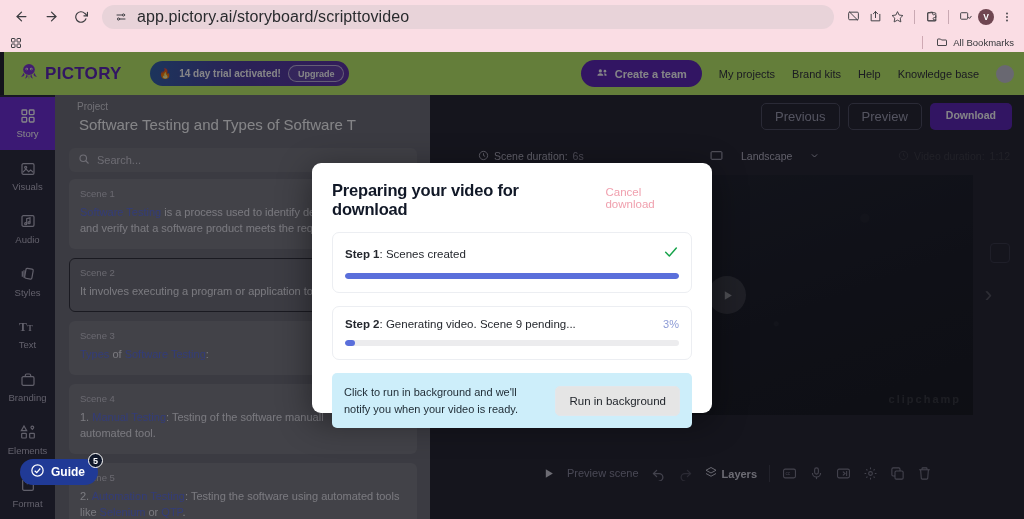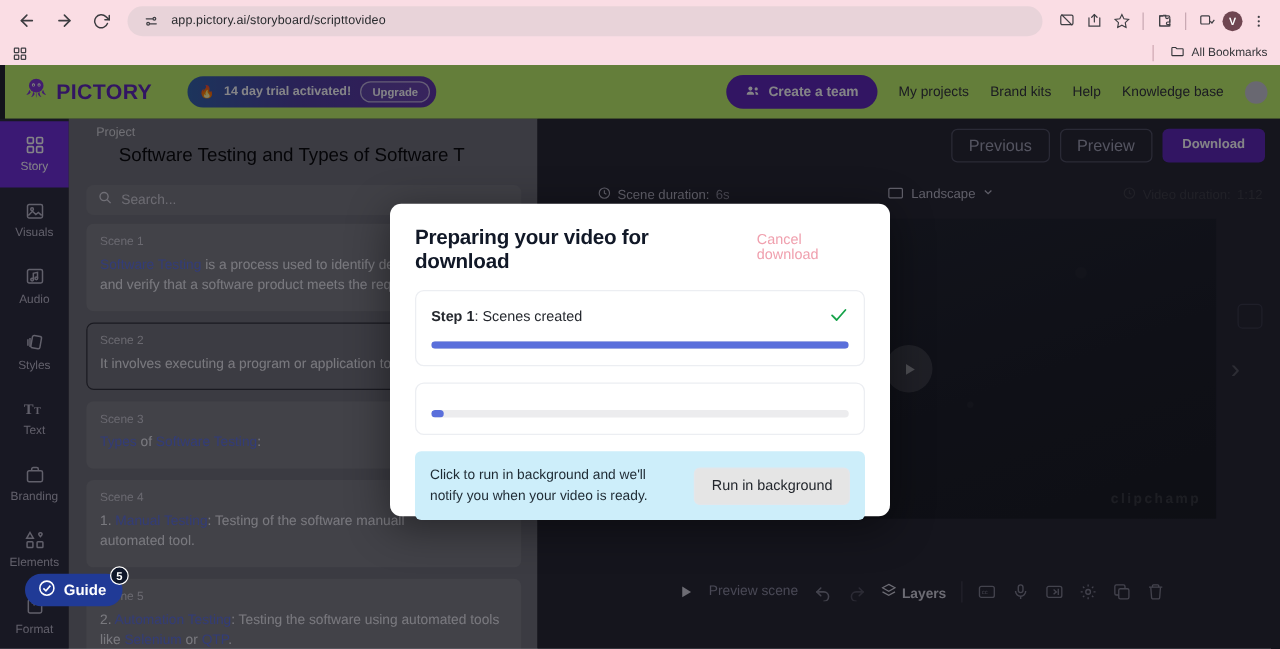"app.pictory.ai/storyboard/scripttovideo" .omnibox .url { font-size: 10px -> 16px }
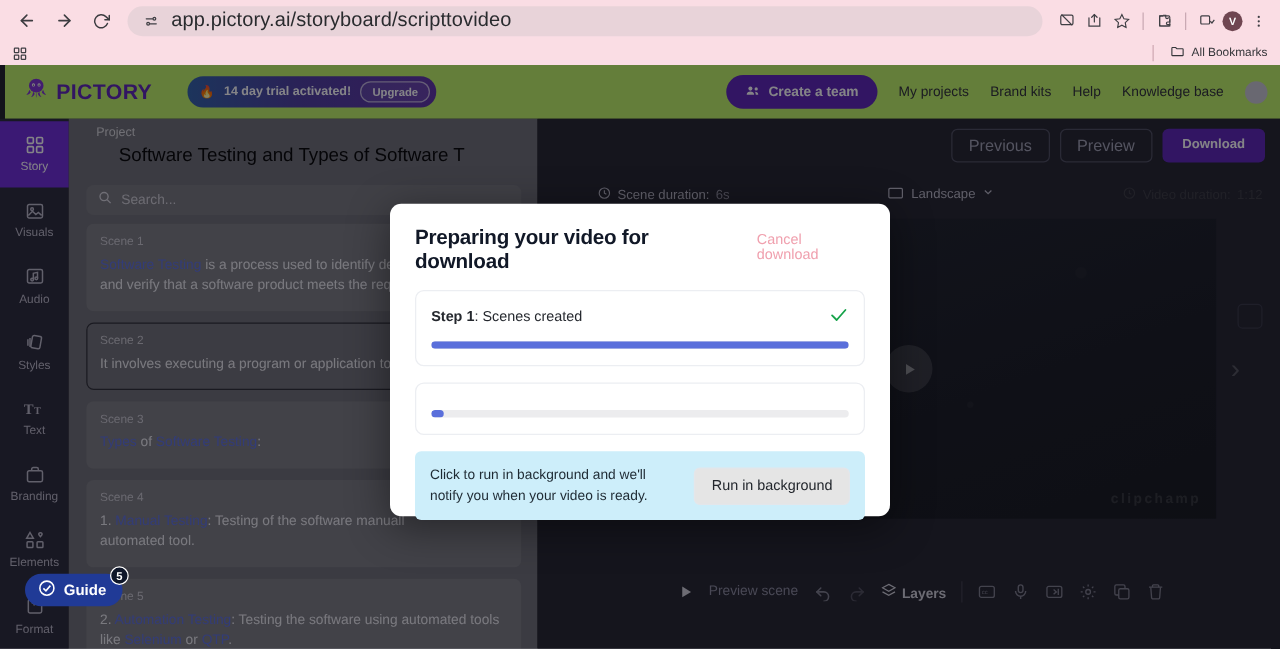"Software Testing and Types of" .proj-title { color: #000000 -> #ffffff; left: 40px -> 24px }
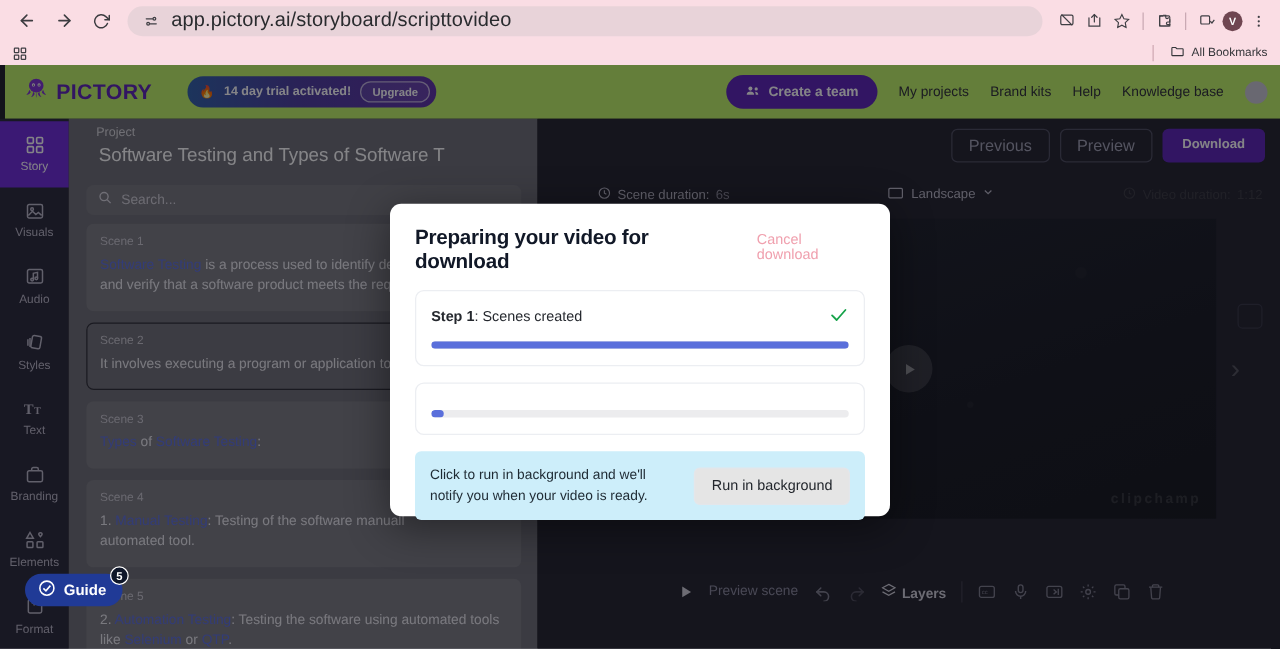"Landscape" .meta-orient { align-items: flex-start -> center; gap: 6px -> 18px }
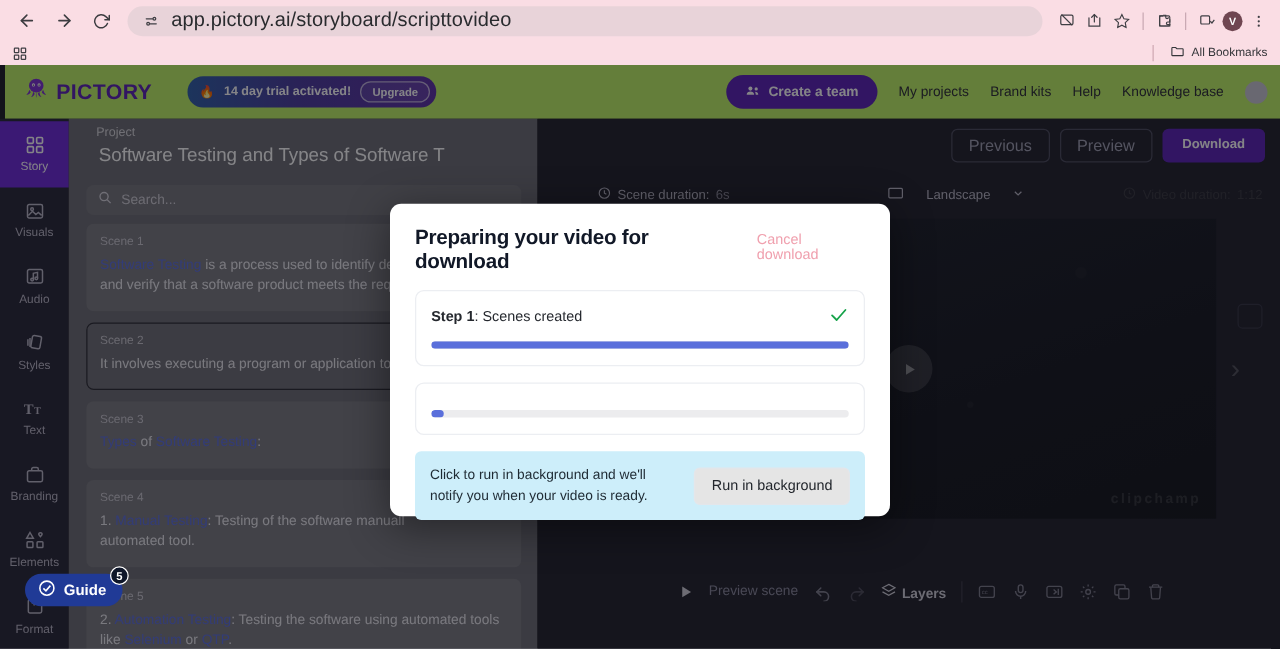"Step 2: Generating video. Scene" div.step-row { html: none -> <div> <span><b>Step 2</b><span>: Generating video. Scene 9 pending...</span></span> <span>3%</span> </div> }
